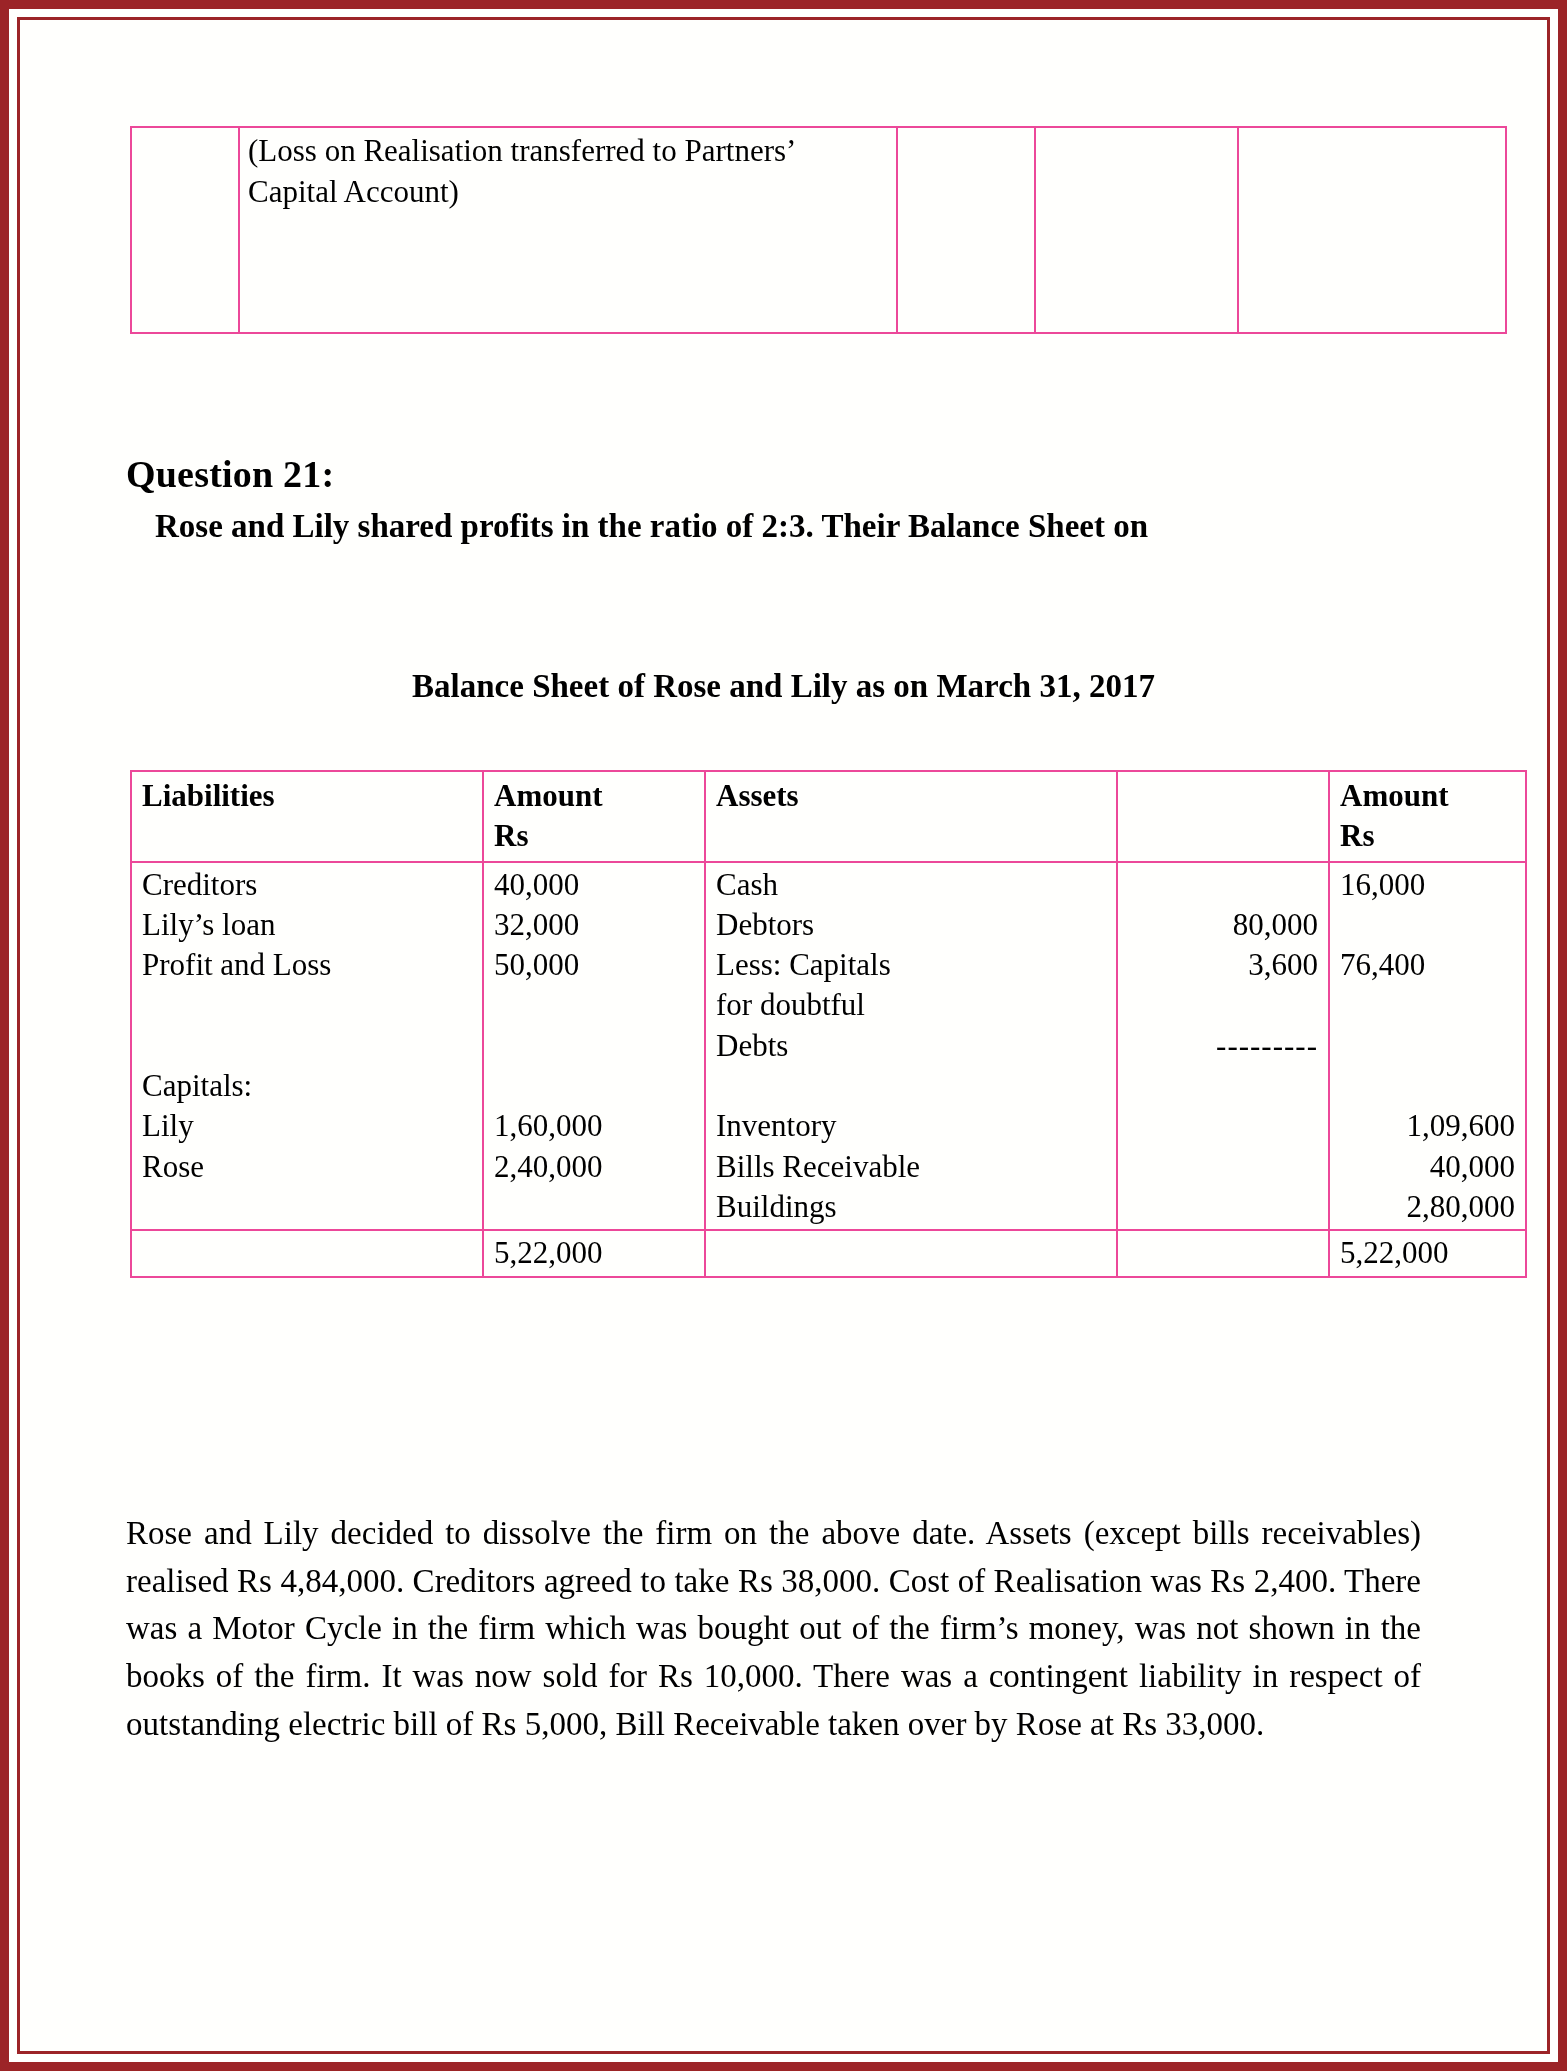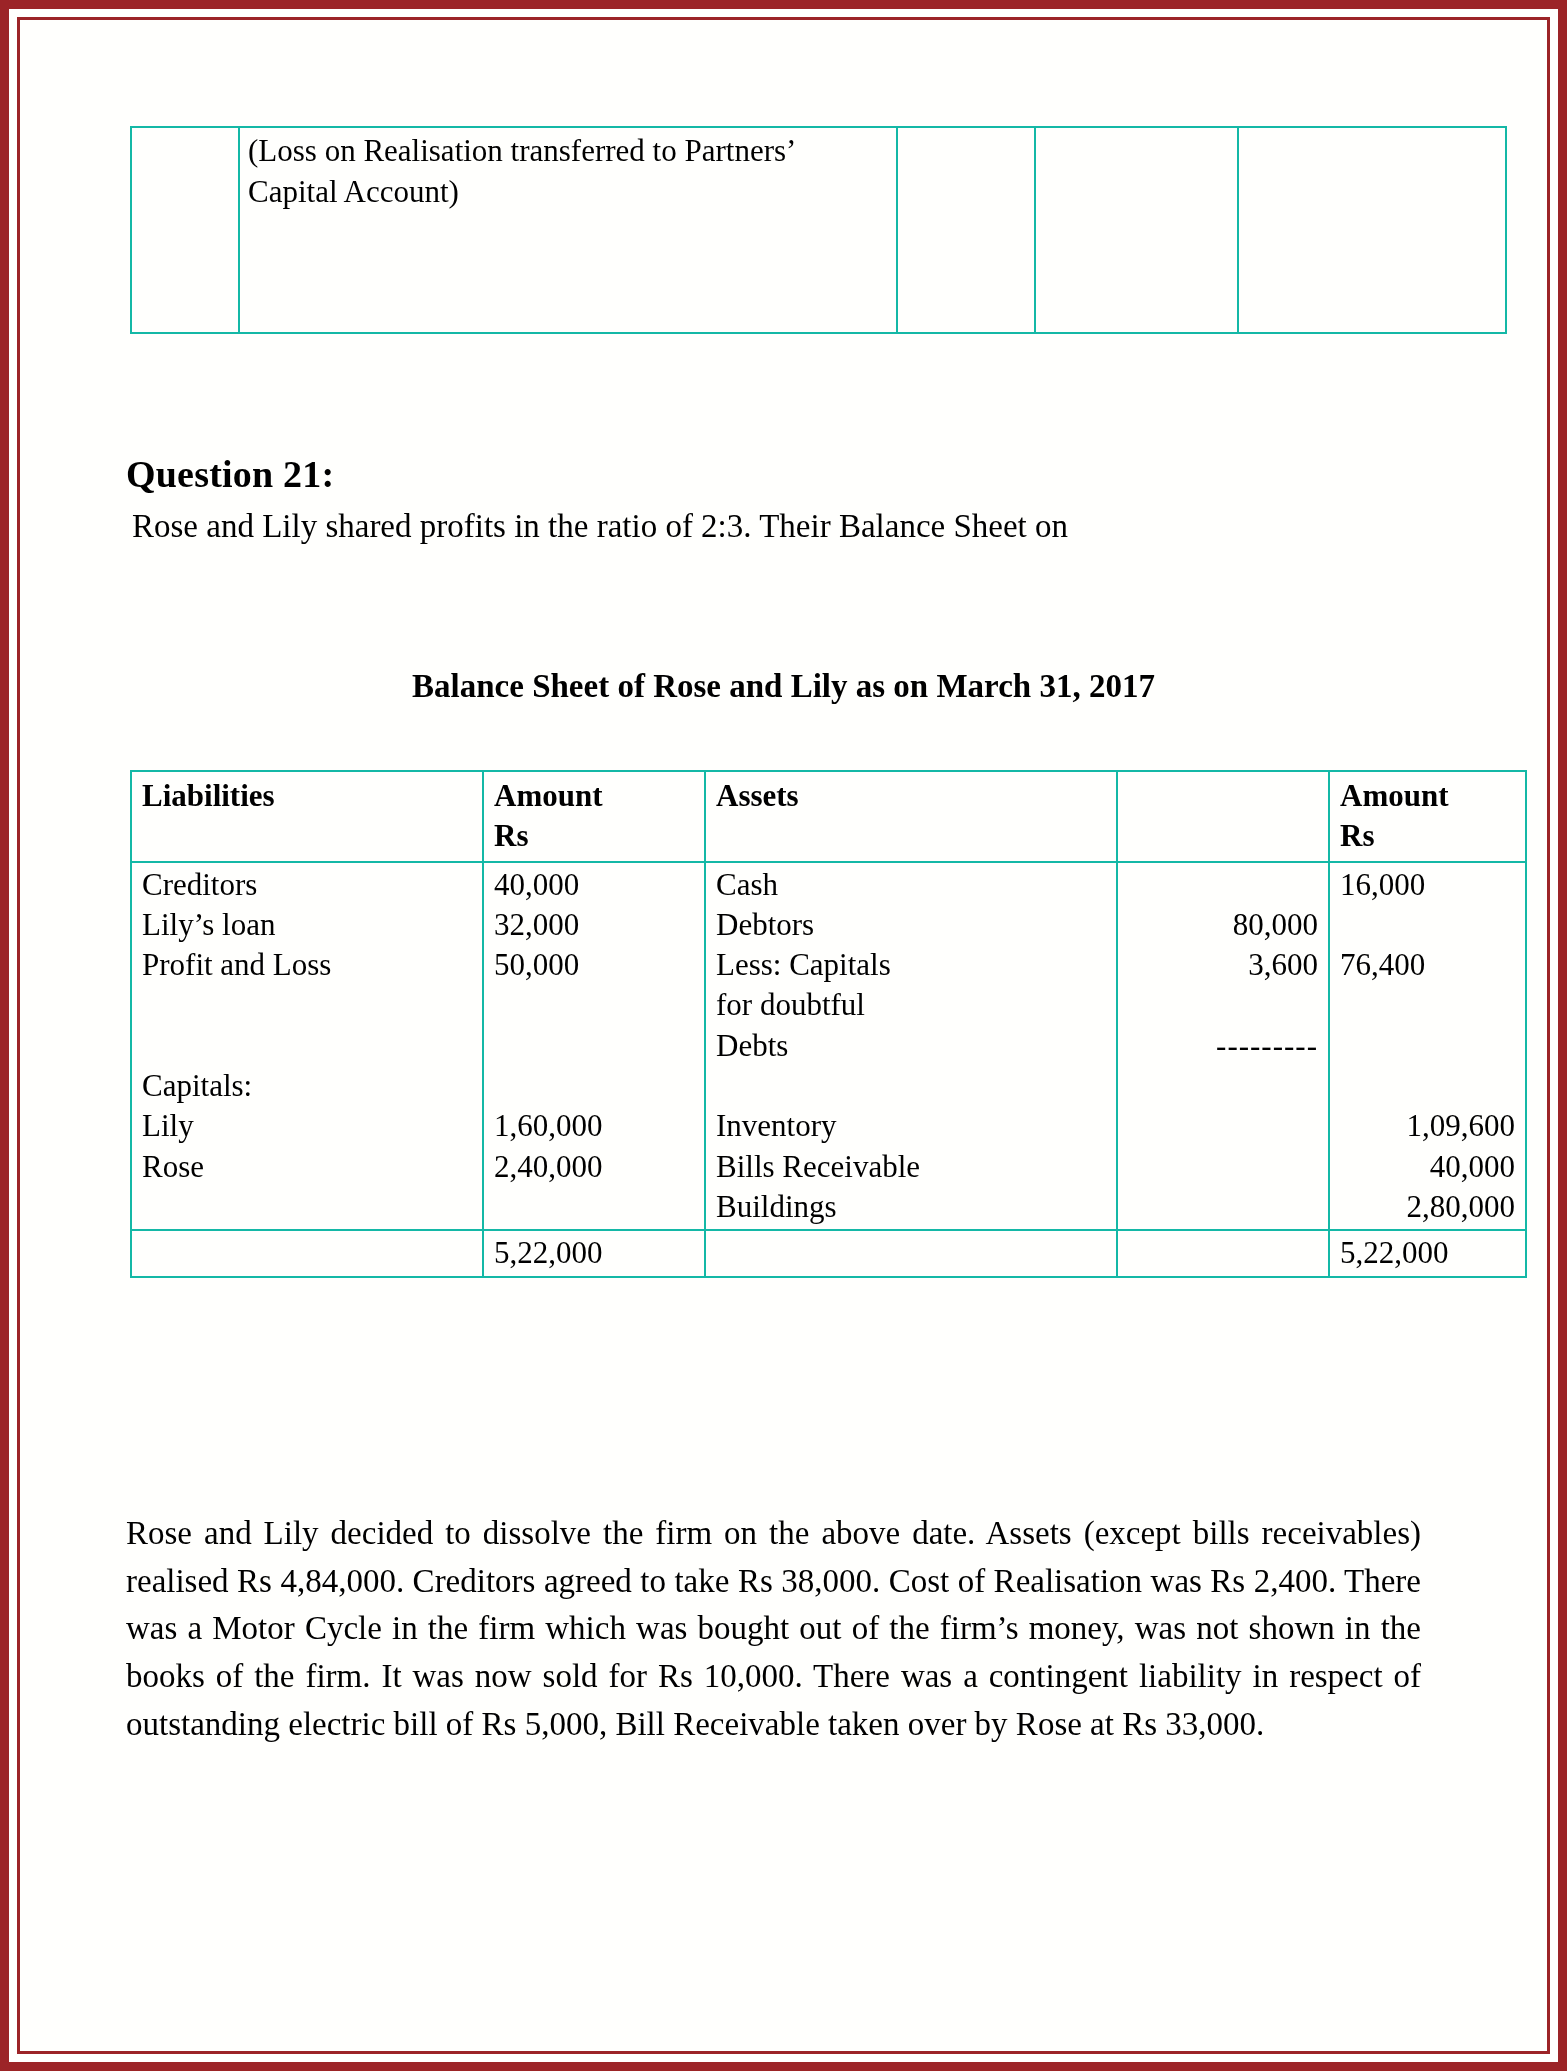"(Loss on Realisation transferred to" table.doc-table td { border: 2px solid #14b8a6 -> 2px solid #ec4899 }
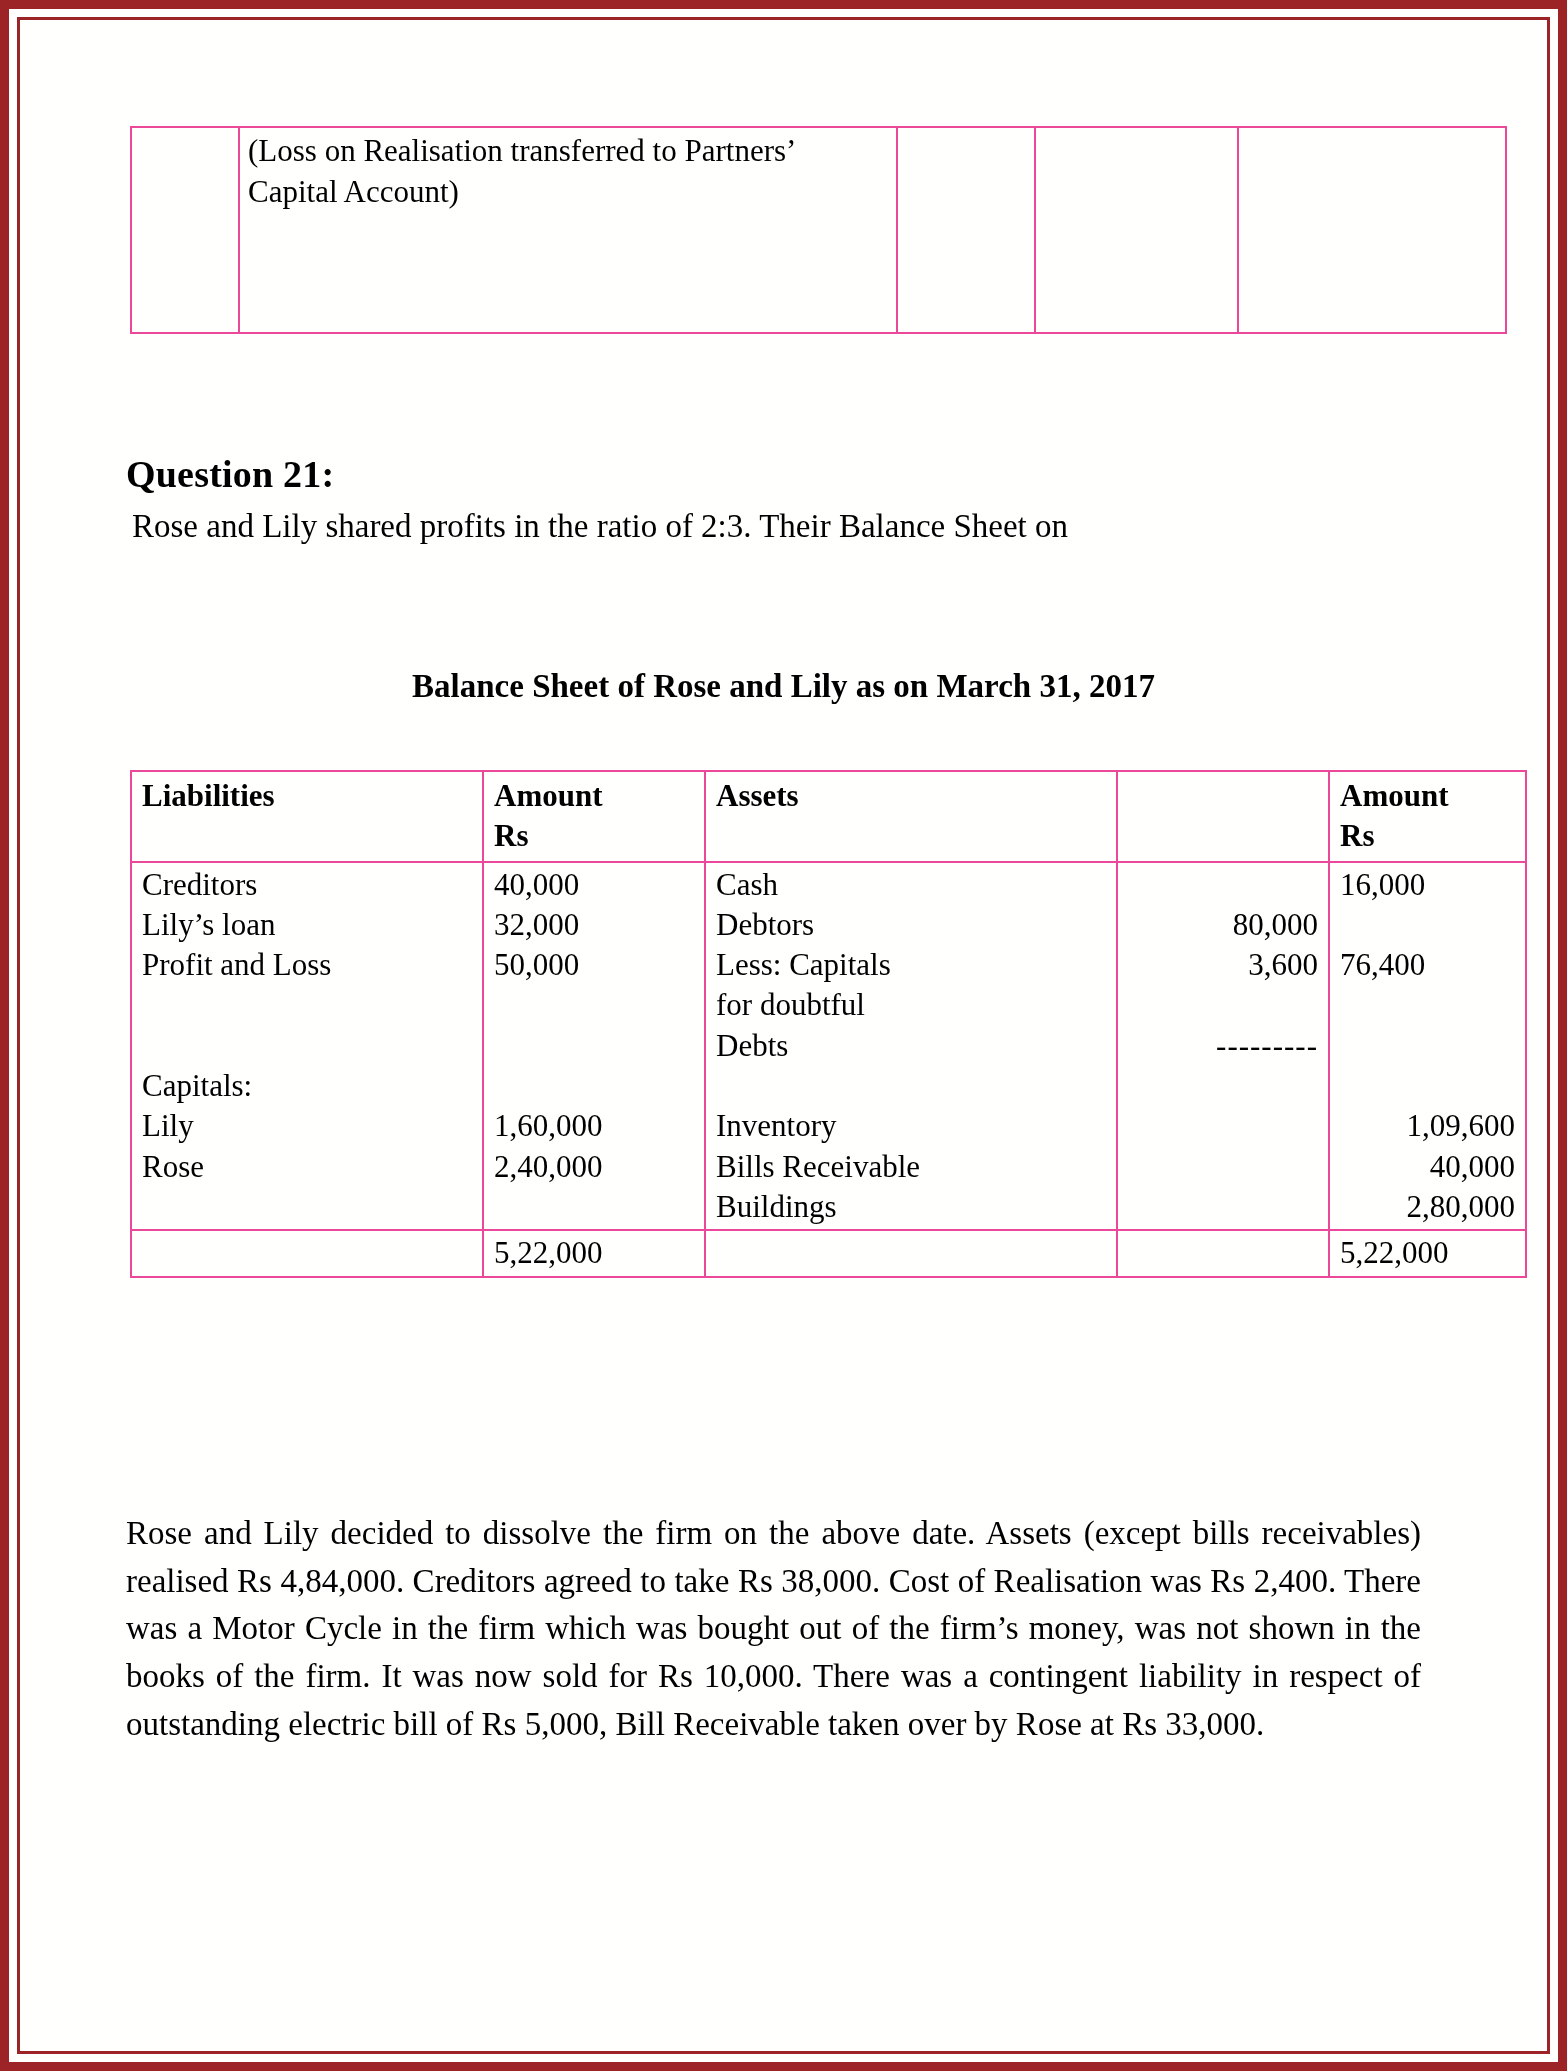"Rose and Lily shared profits" .q-para { font-weight: none -> bold; left: 118px -> 141px }
